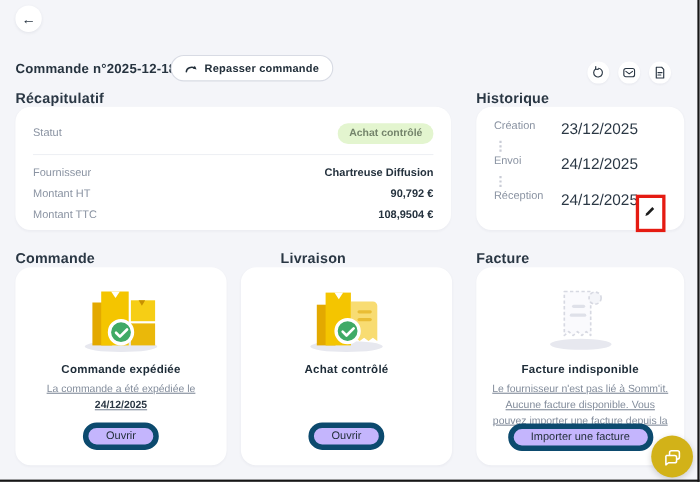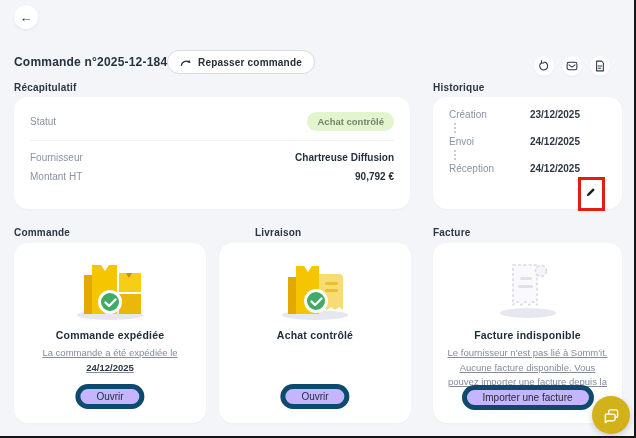"Repasser commande" .repass-btn { left: 167px -> 155px }
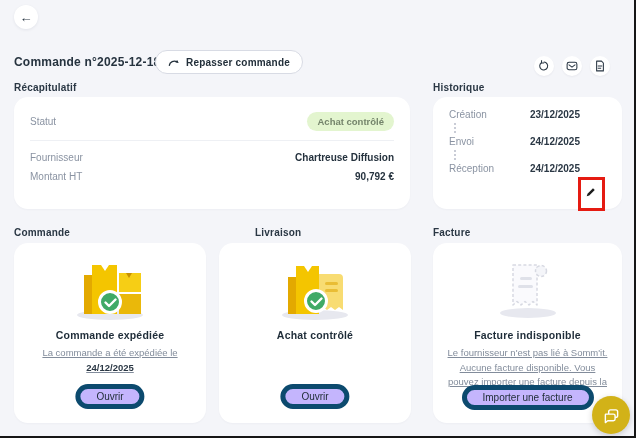"Récapitulatif" .section-label { font-size: 10px -> 13px }
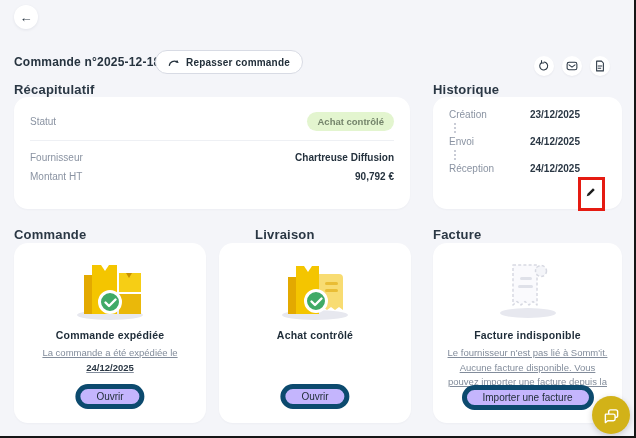"23/12/2025" .event-date { font-size: 10px -> 14px; font-weight: 700 -> 400 }
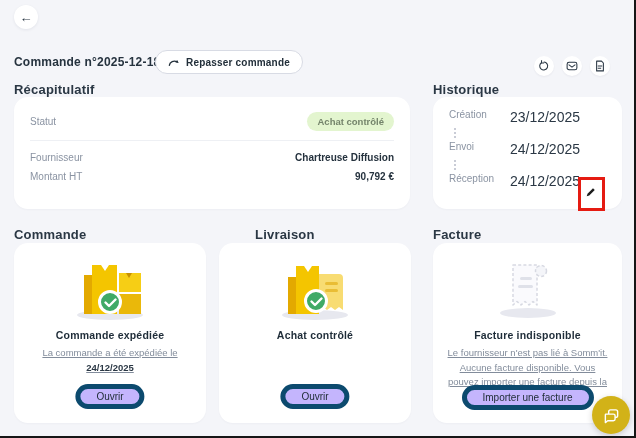"Montant TTC" div.row { html: none -> <div> <span>Montant TTC</span> <span>108,9504 €</span> </div> }
